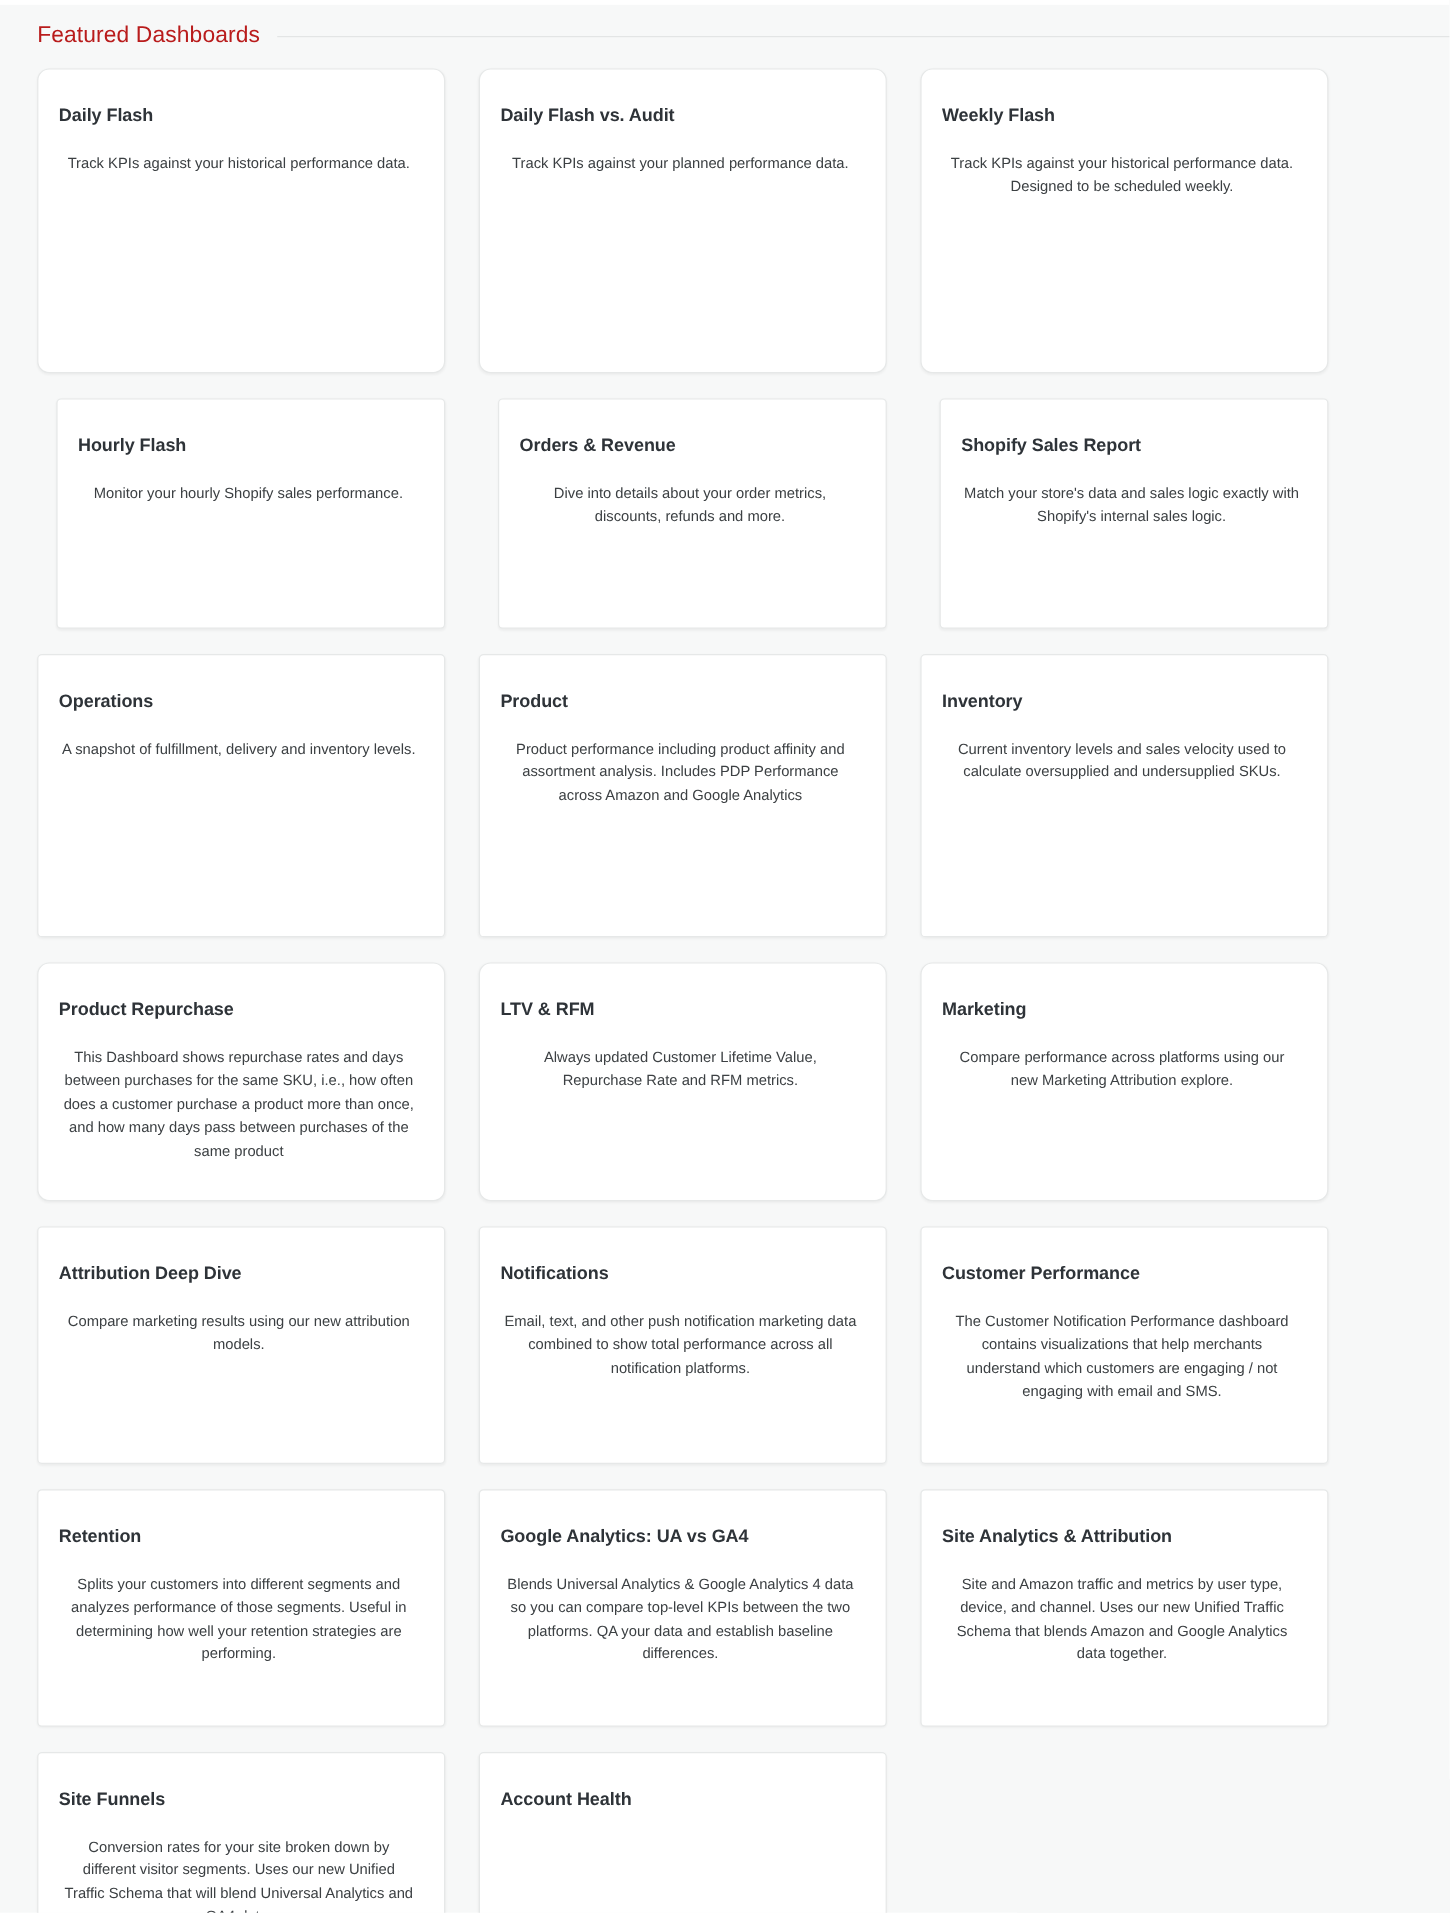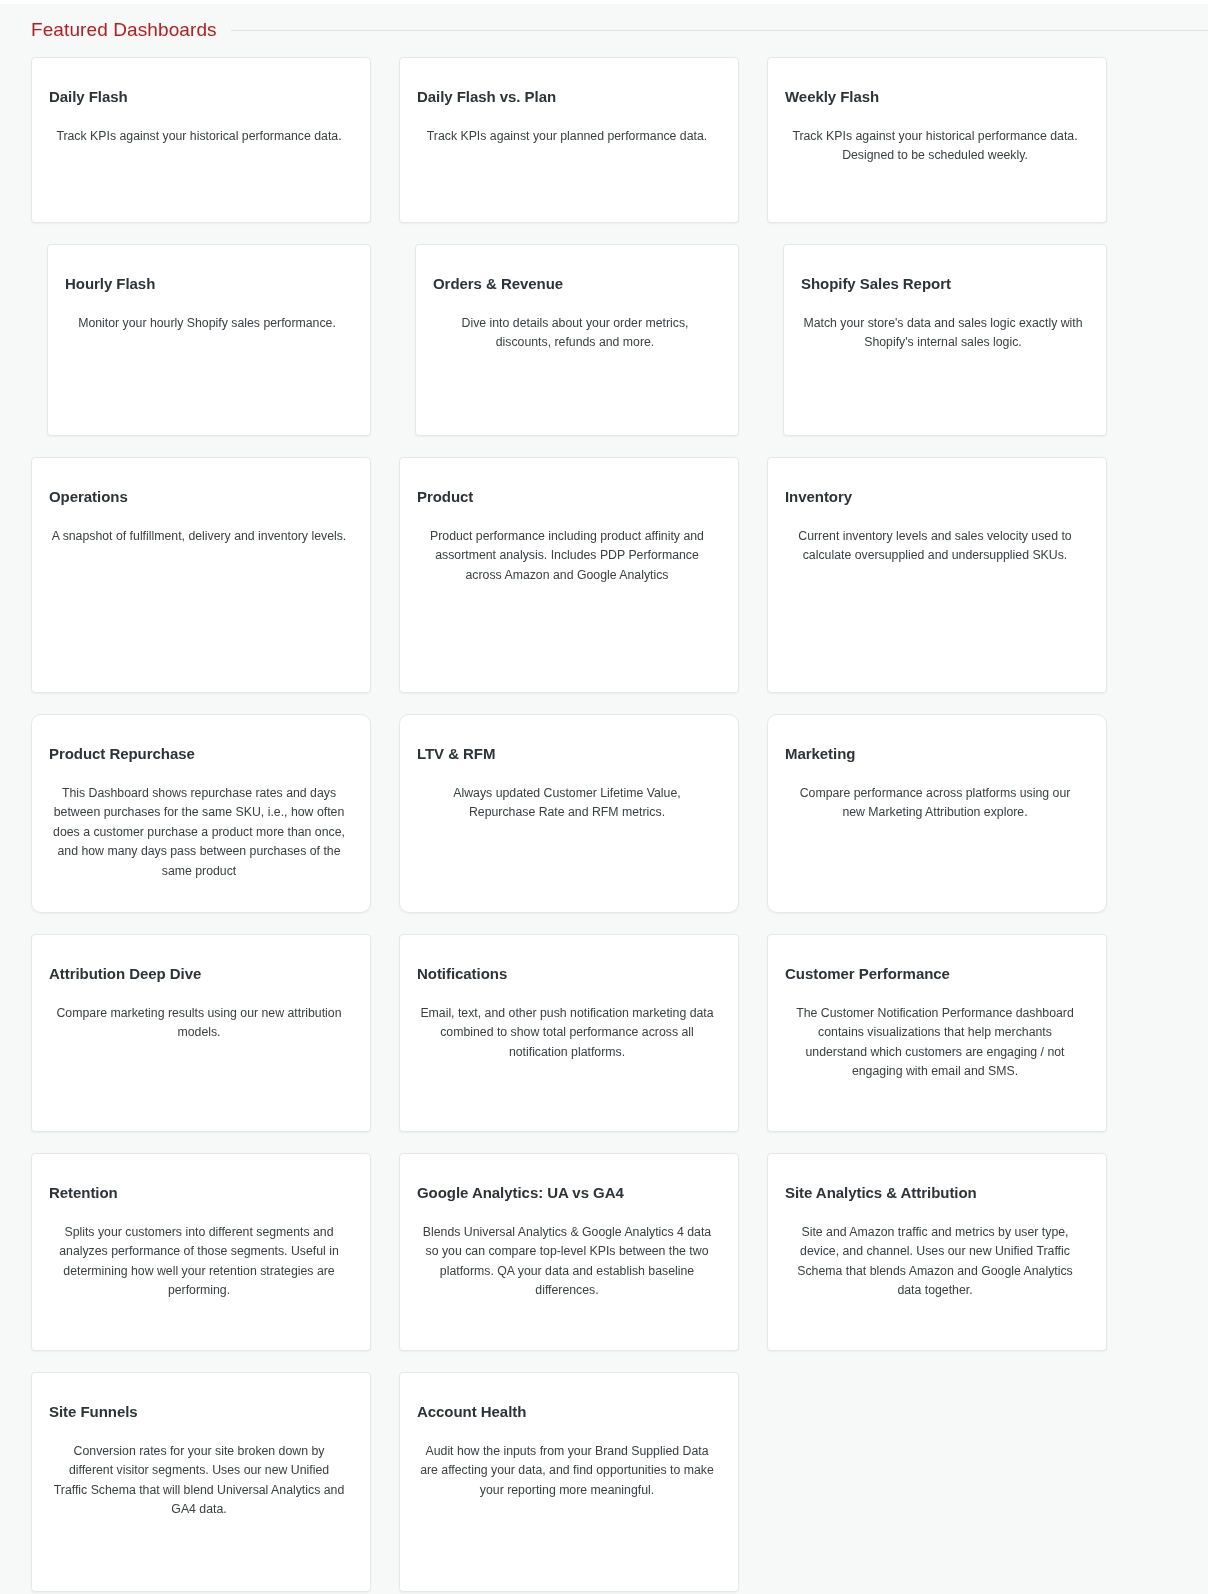"Daily Flash" .card-r1 { border-radius: none -> 10px; height: 166px -> 254px }
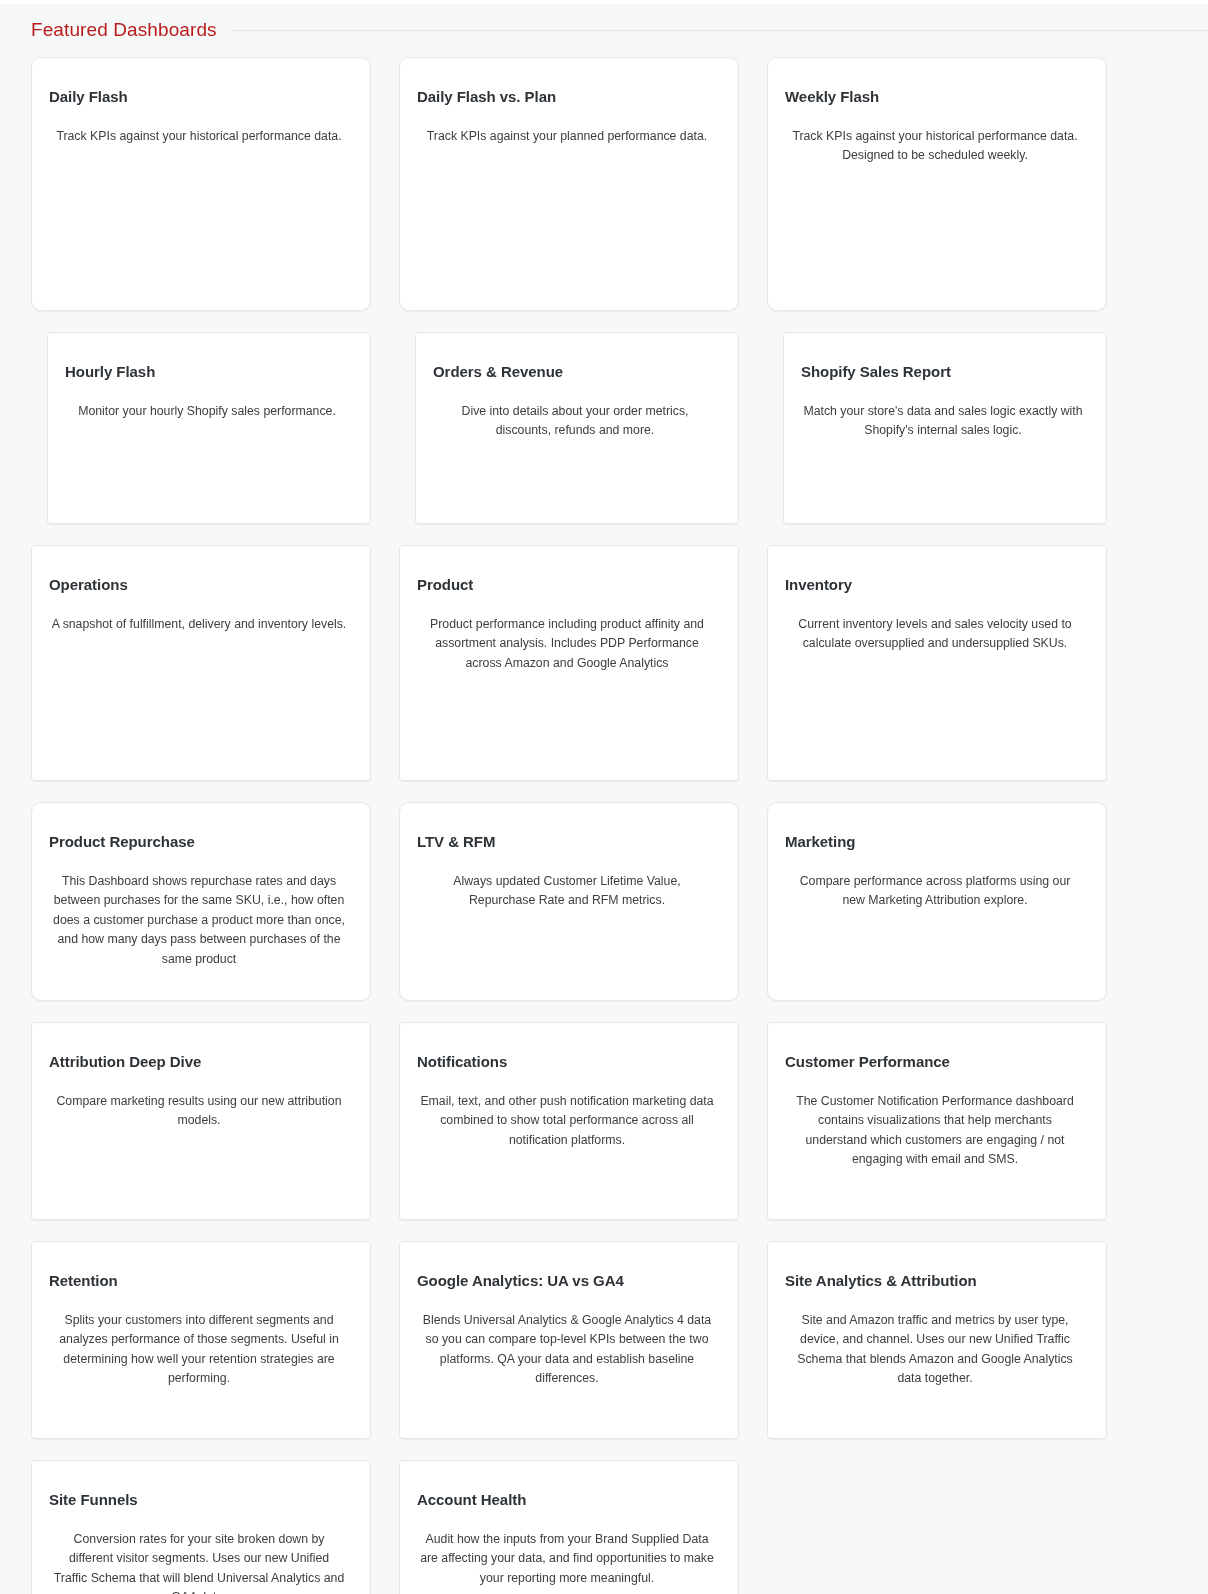"Daily Flash vs. Plan" div.card-title { text: Plan -> Audit }
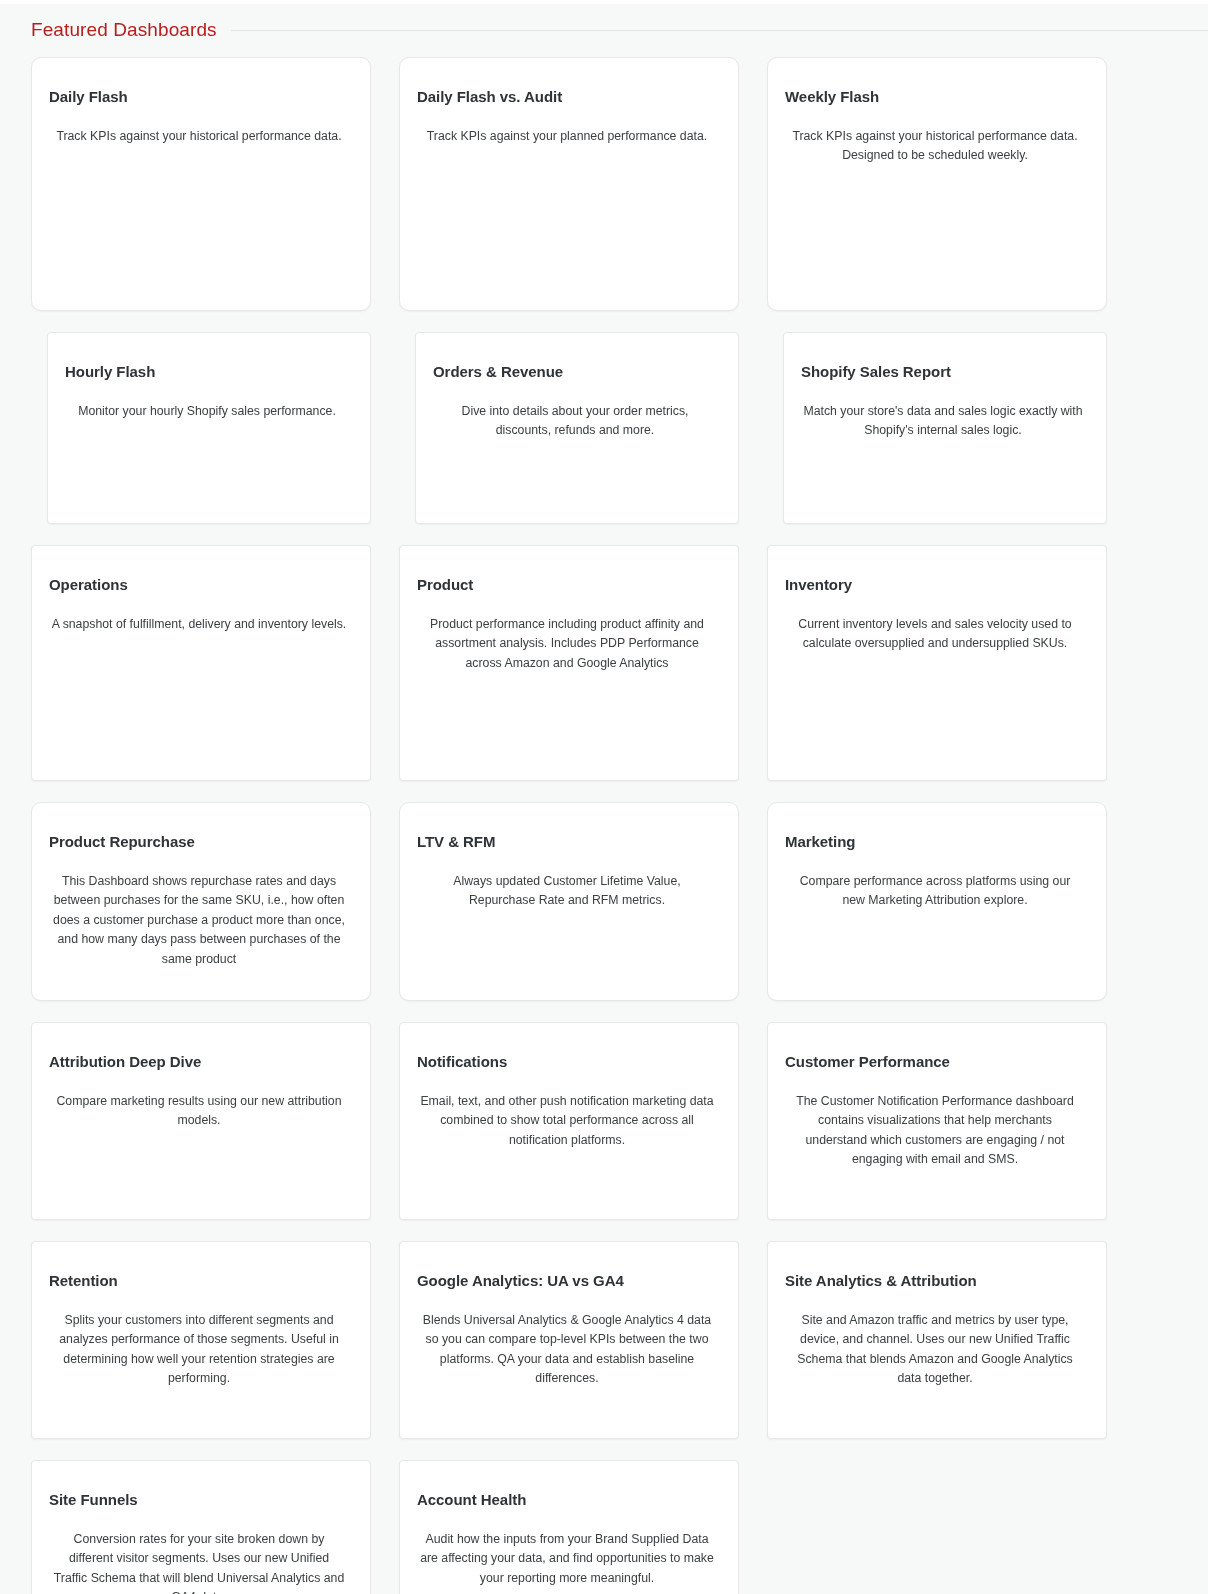"Audit how the inputs from" div.card-desc { html: <div>Audit how the inputs from your Brand Supplied Data are affecting your data, and find opportunities to make your reporting more meaningful.</div> -> none }
